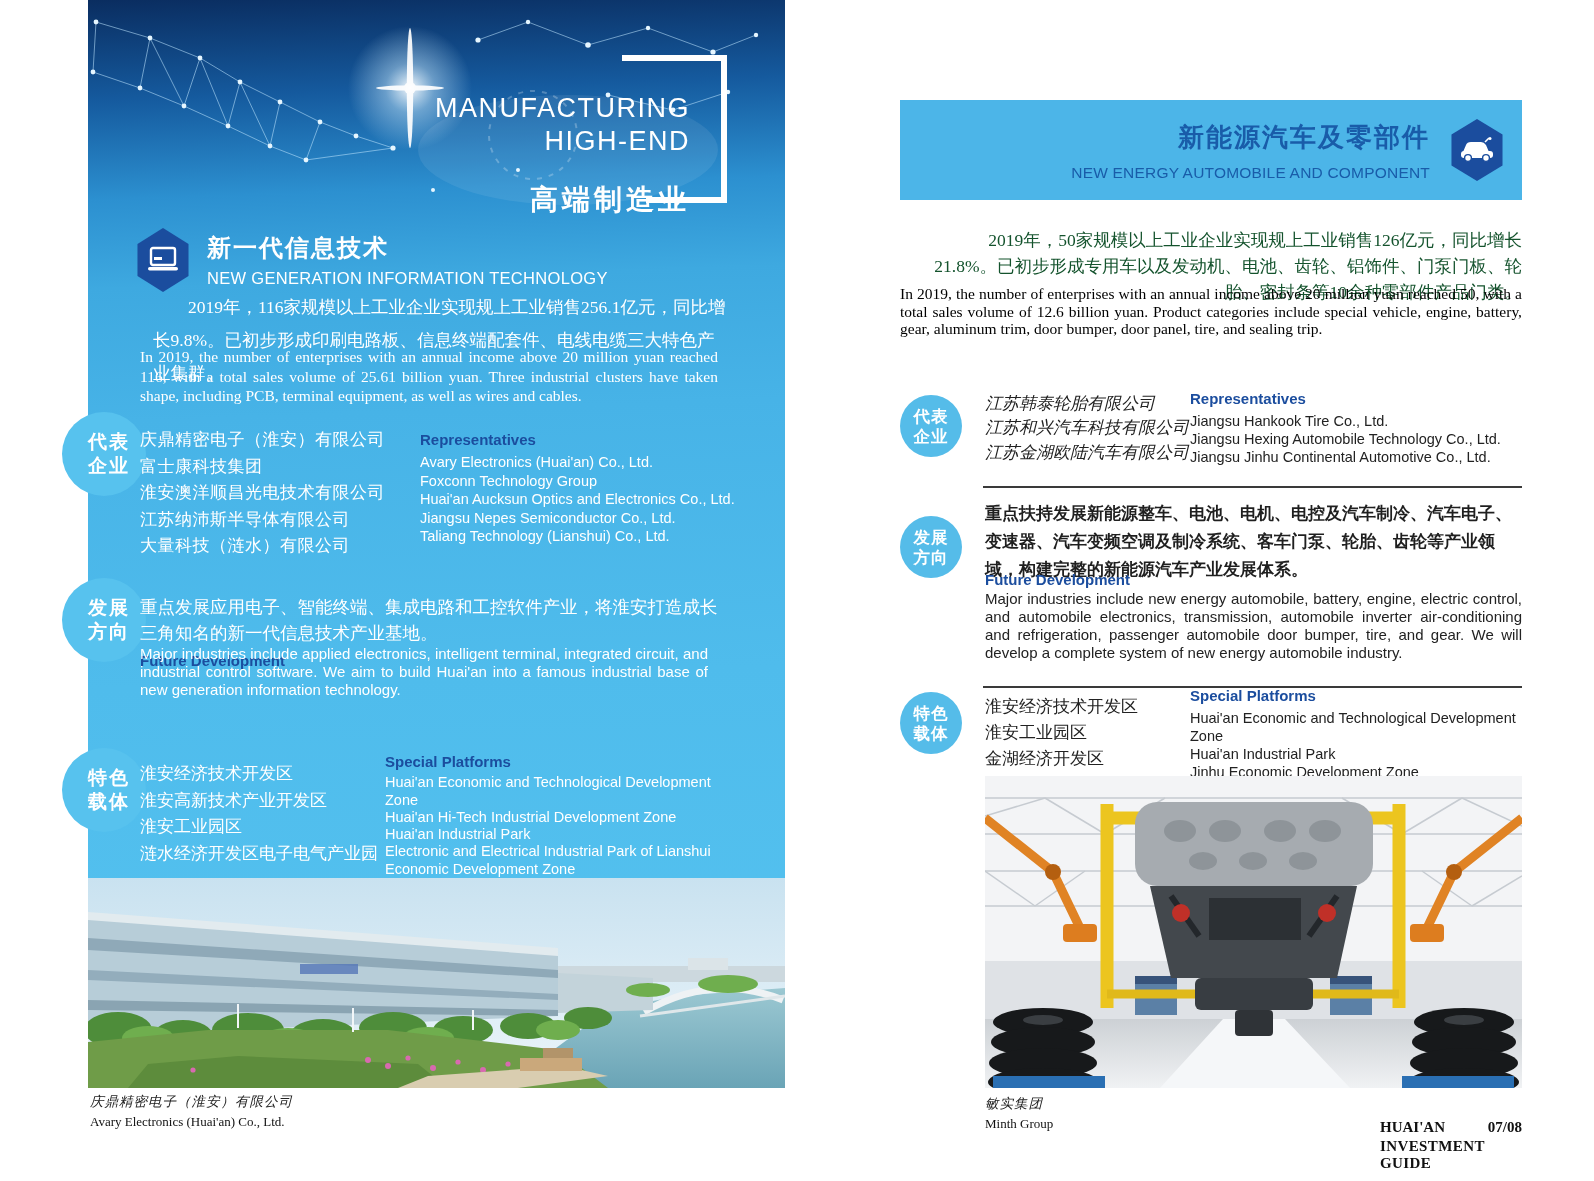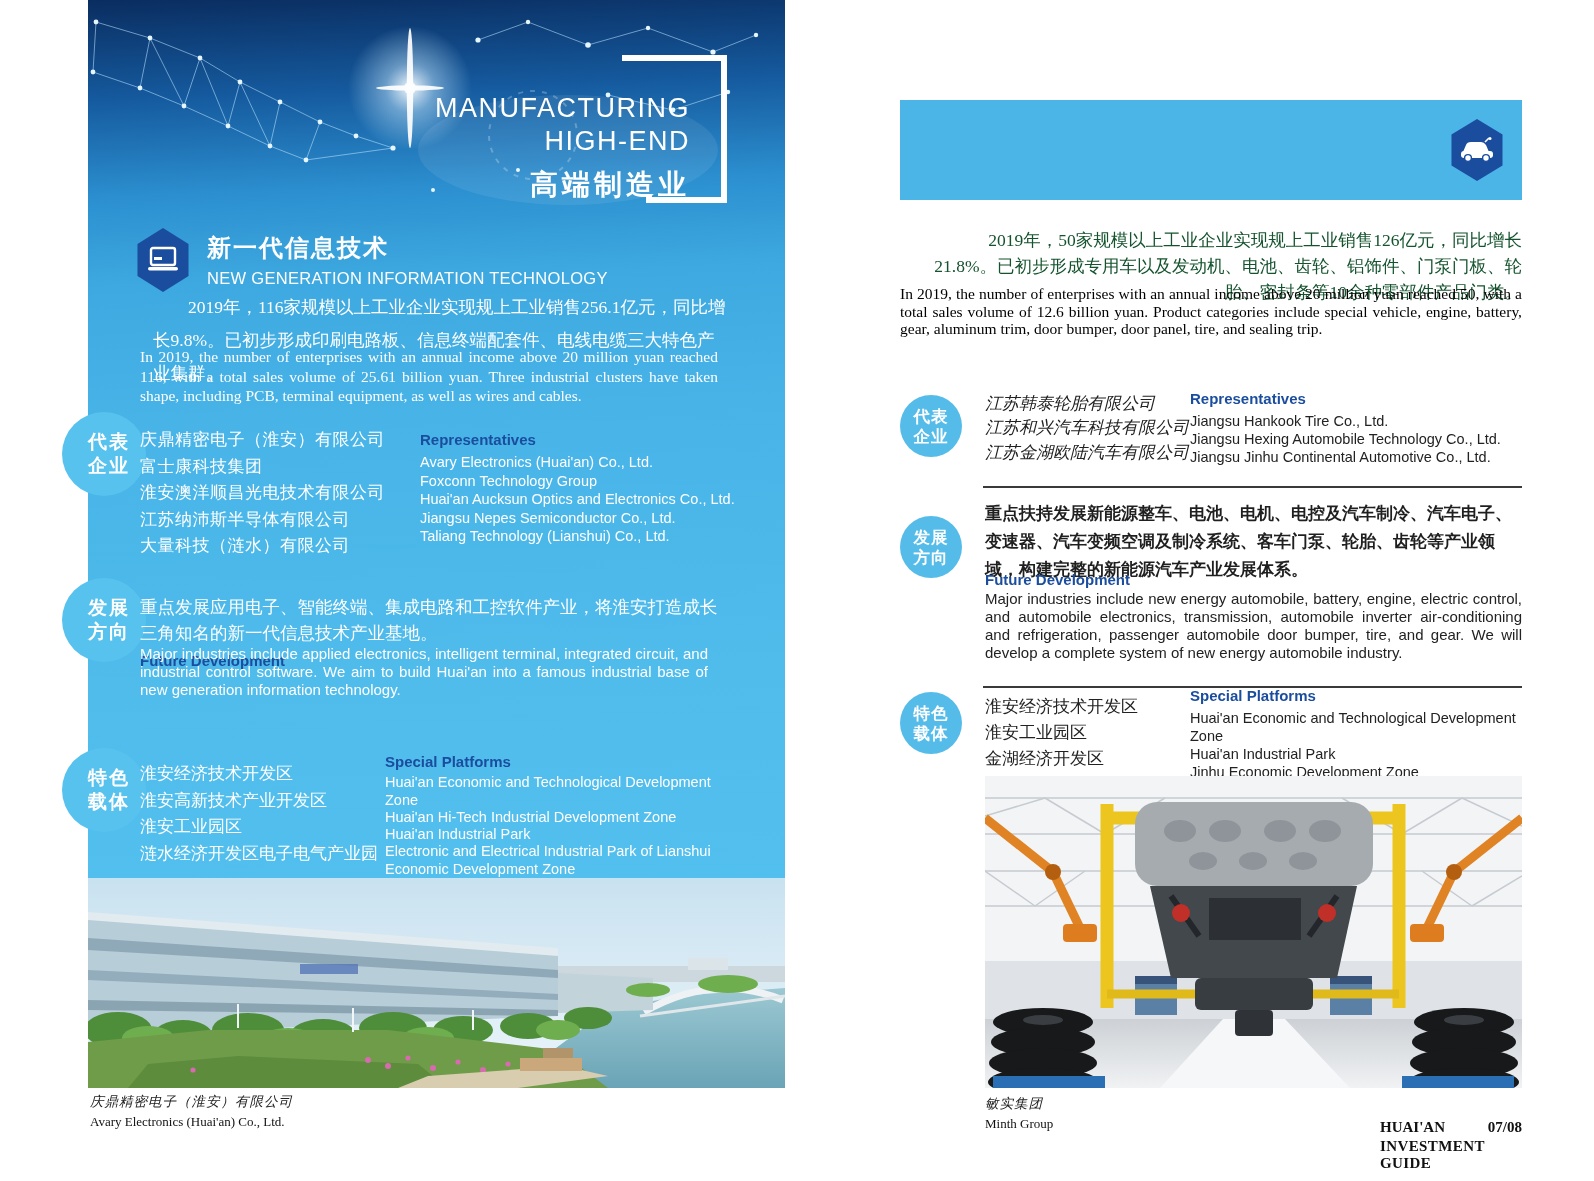"新能源汽车及零部件" div.rp-banner-text { html: none -> <div> <div>新能源汽车及零部件</div> <div>NEW ENERGY AUTOMOBILE AND COMPONENT</div> </div> }
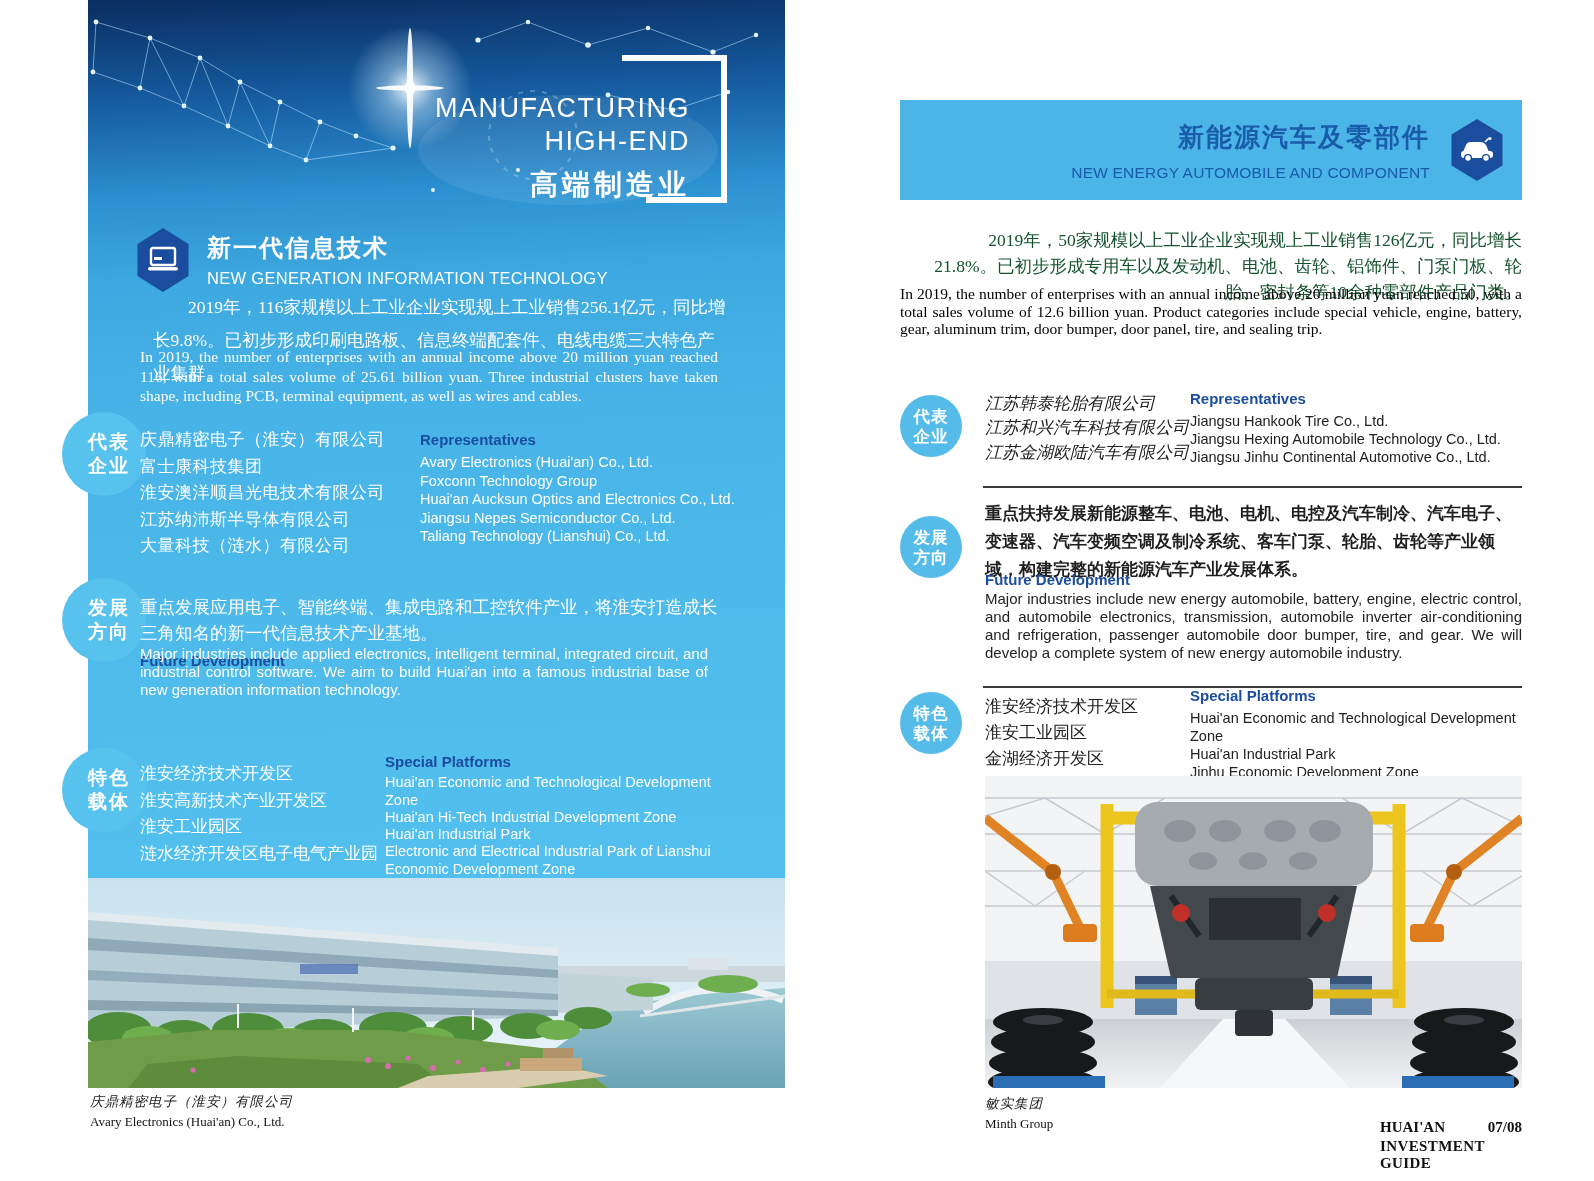"高端制造业" .hero-cn { margin-top: 8px -> 23px }
